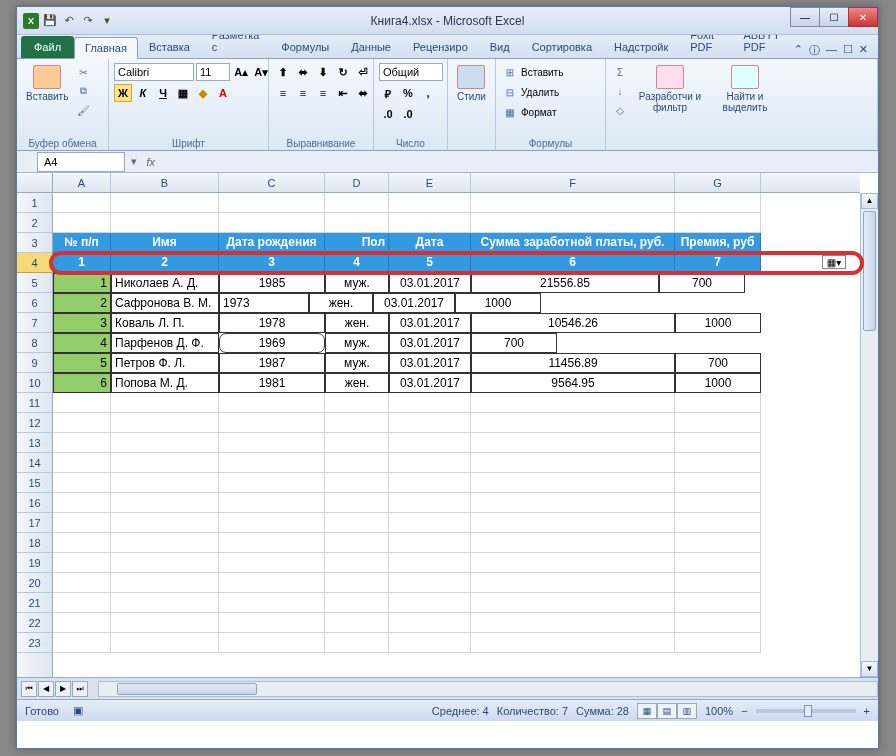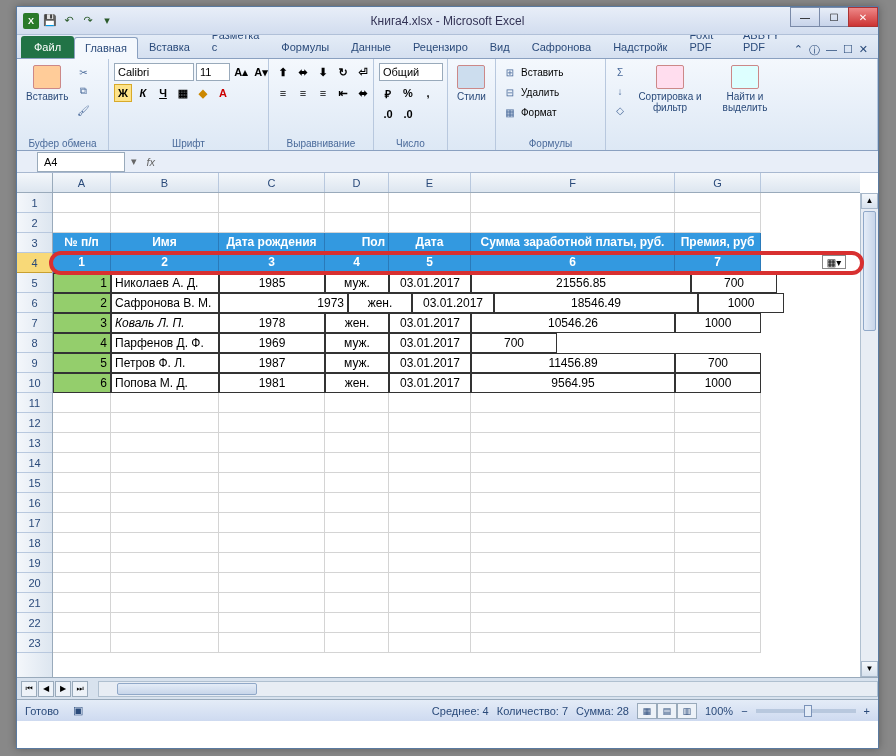"Сафронова" div.tab { text: Сафронова -> Сортировка }
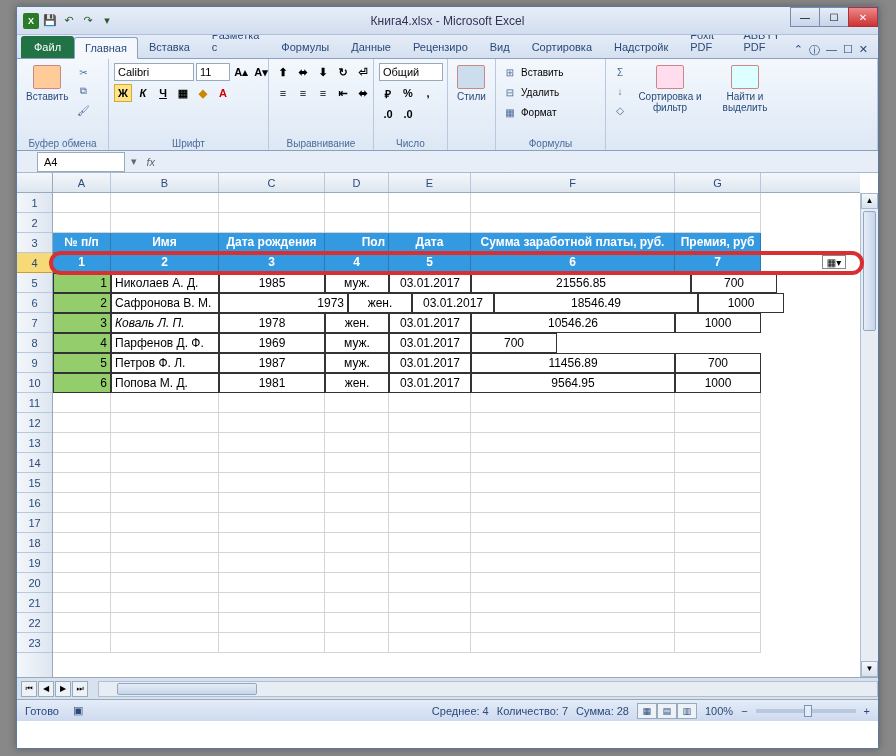"Сортировка и фильтр" span { text: Сортировка -> Разработчи }
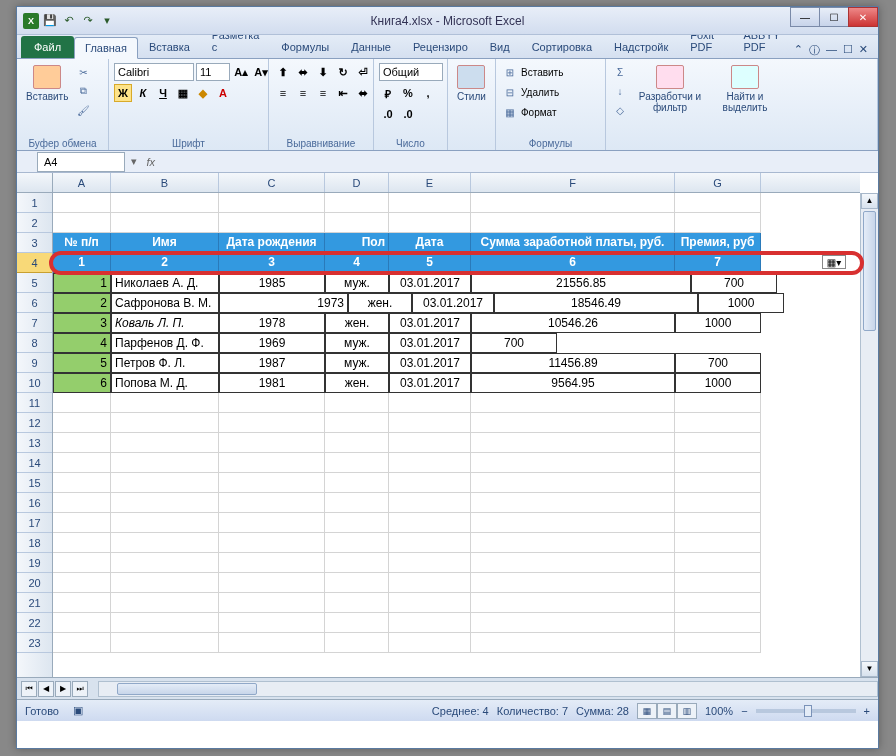"21556.85" div.cell { width: 220px -> 188px }
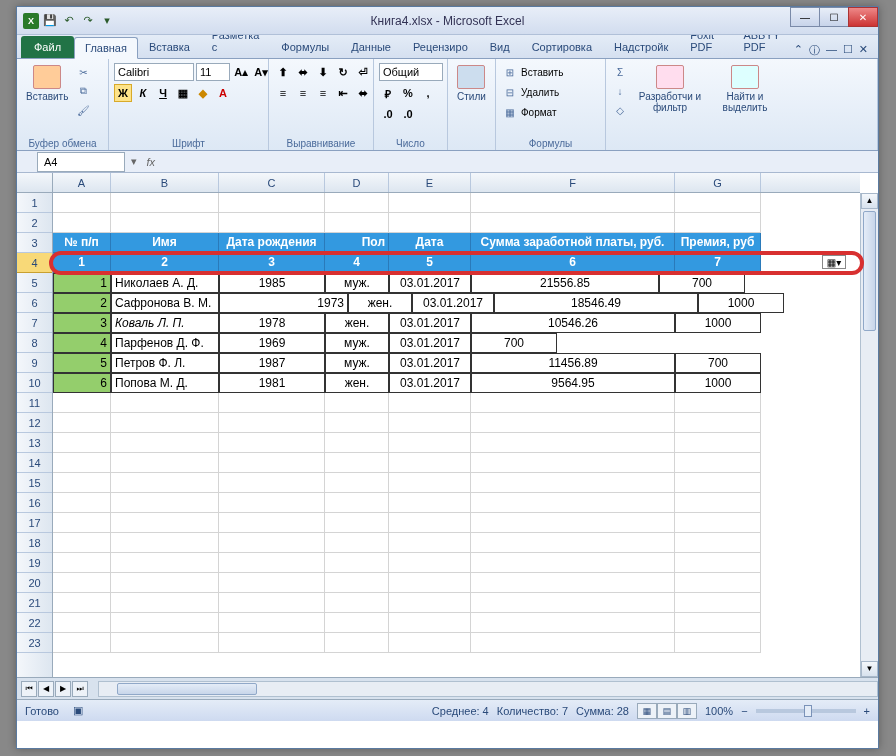"1973" div.cell { text-align: right -> left; width: 129px -> 90px }
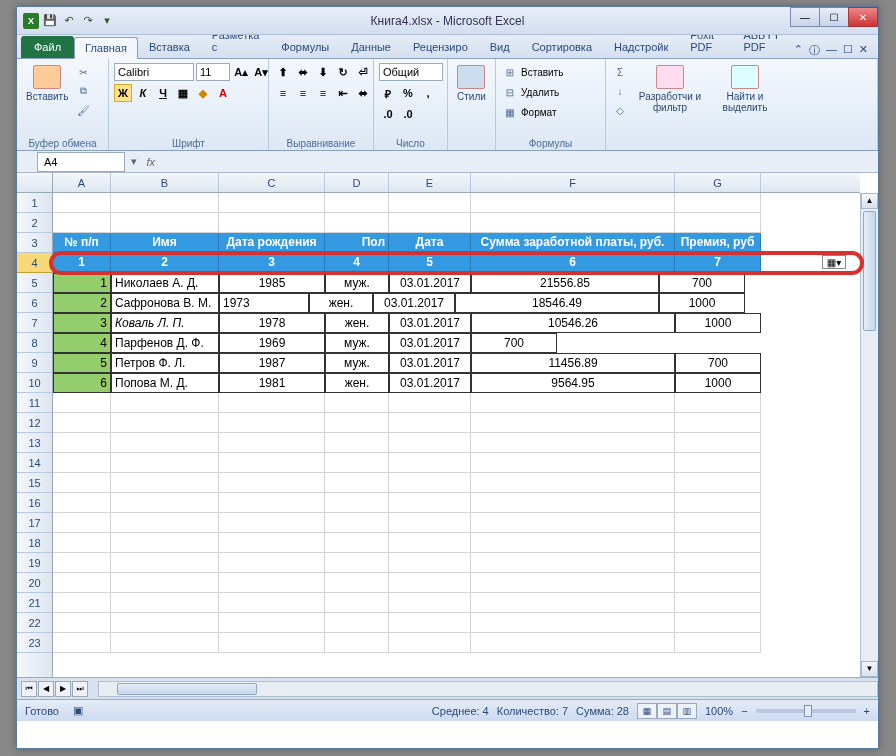"18546.49" div.cell { html: <div>18546.49</div> -> none }
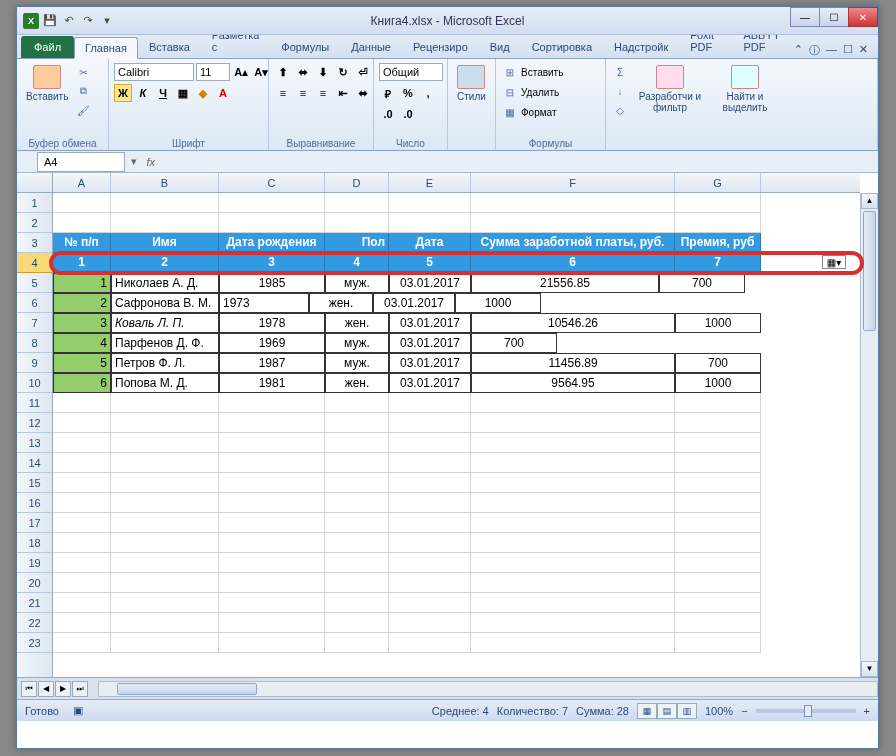"Коваль Л. П." div.cell { font-style: italic -> none }
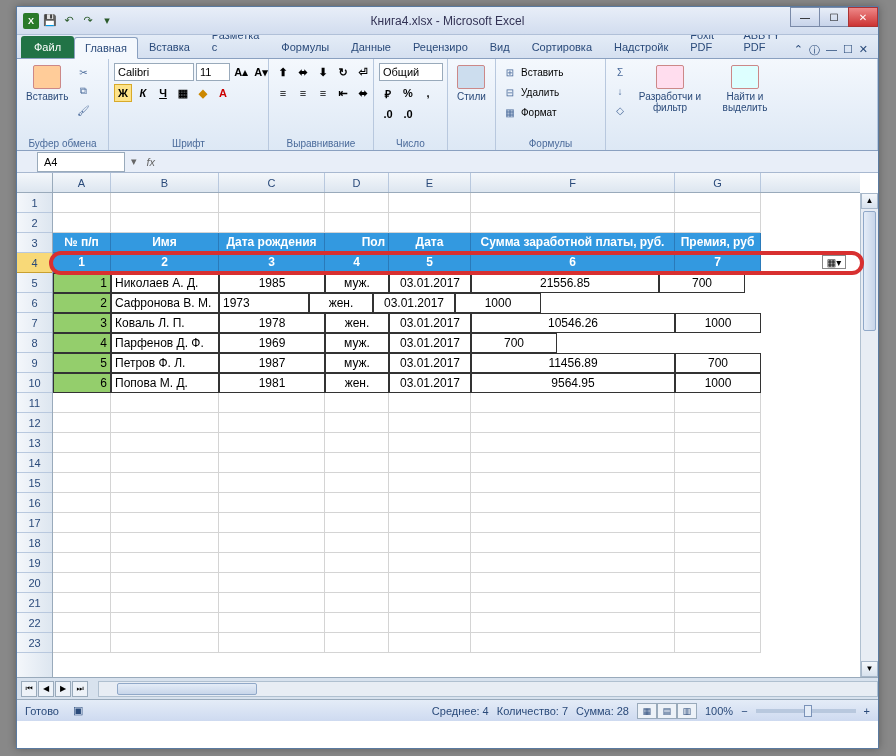"1969" div.cell { border-radius: none -> 7px }
